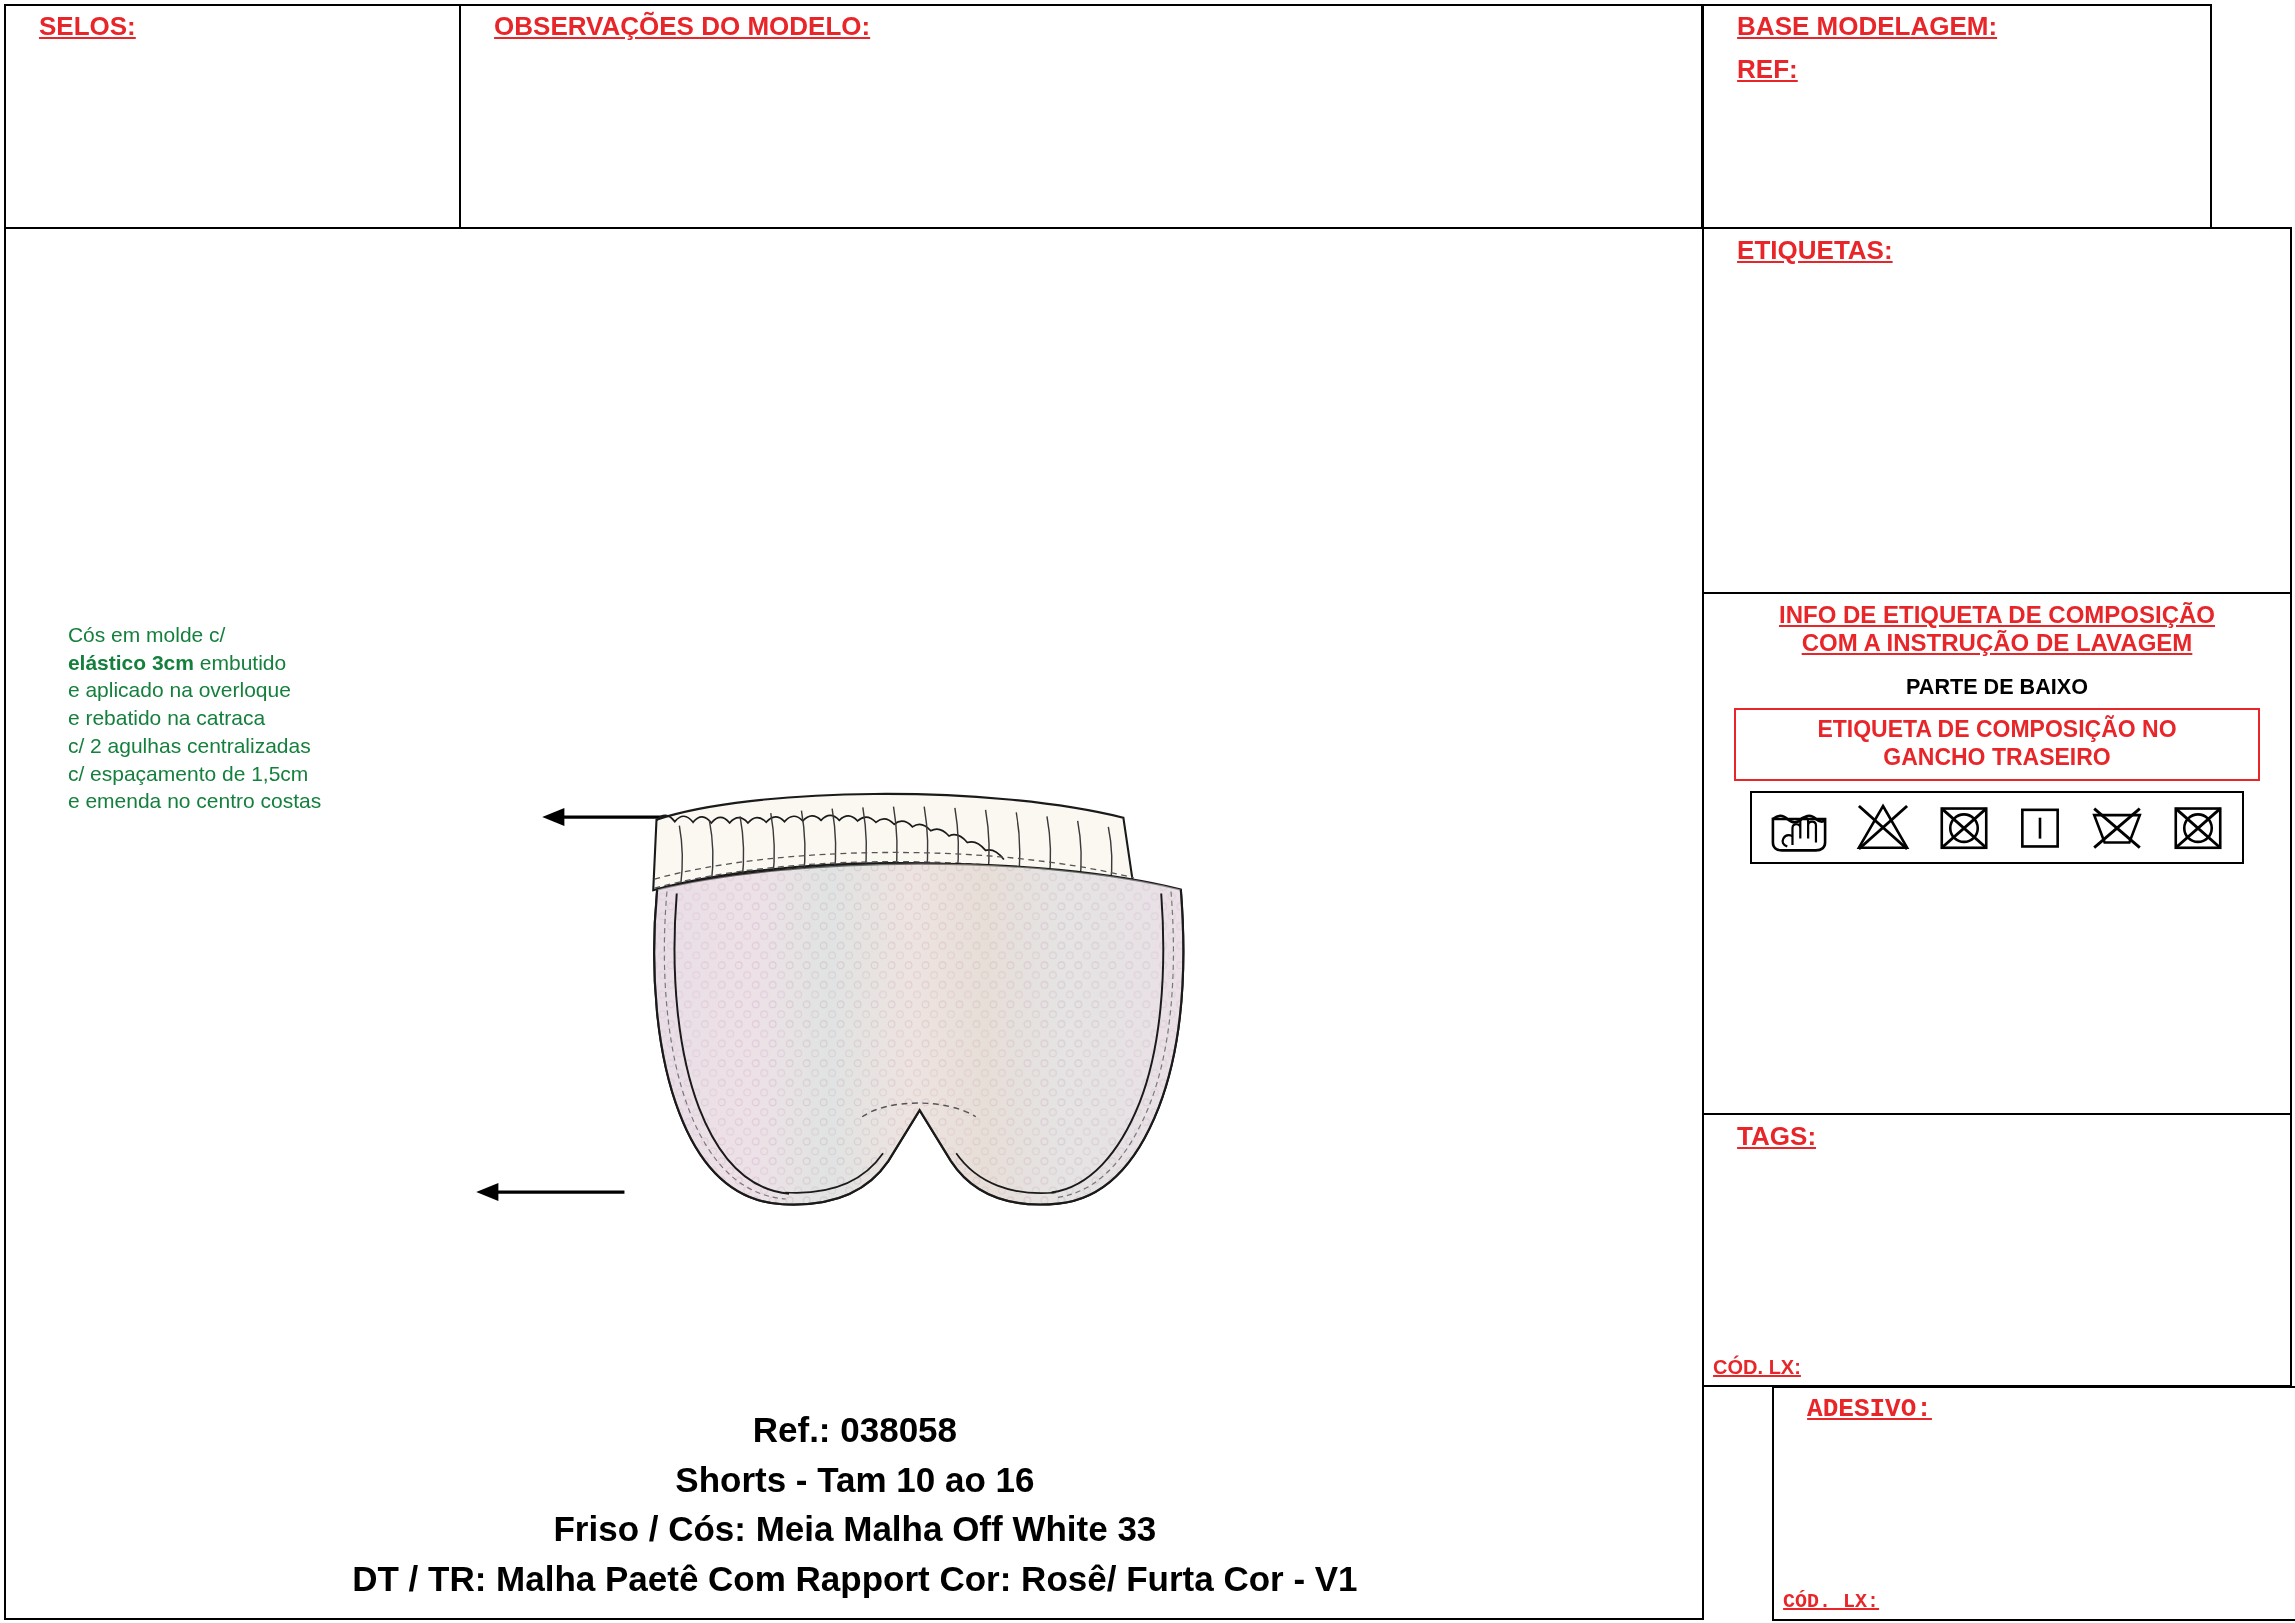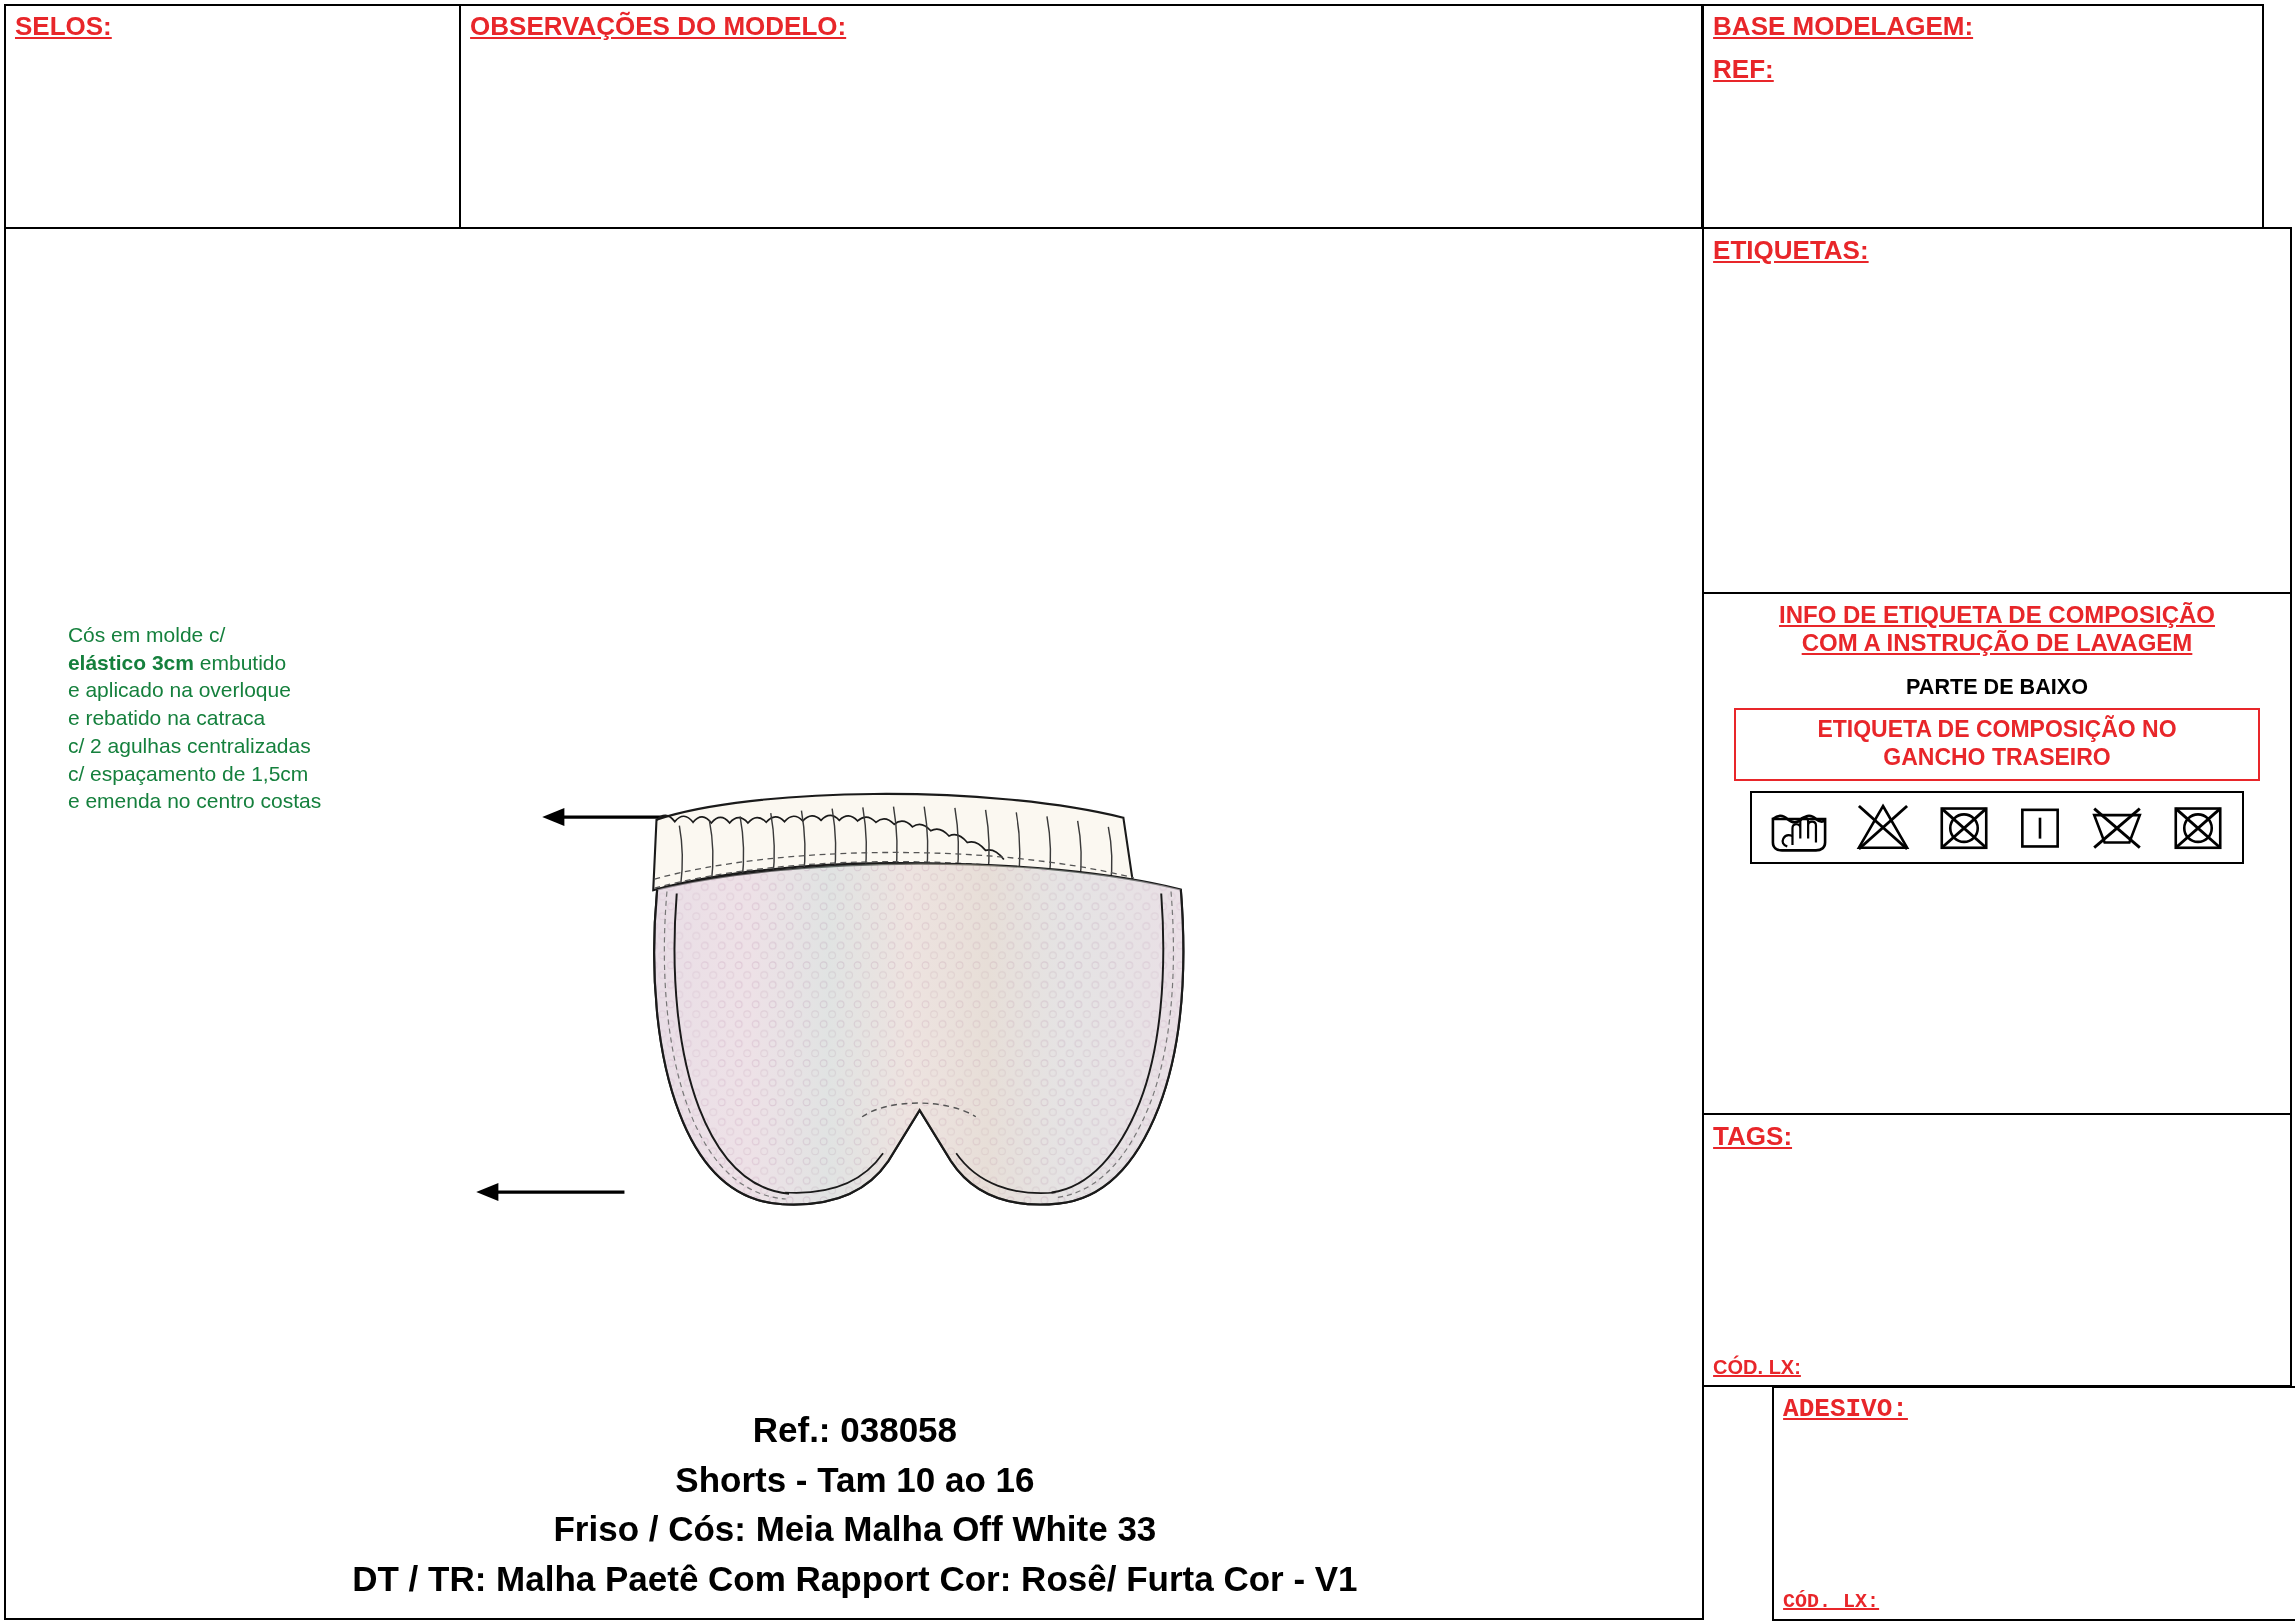"SELOS:" .red-head { margin-left: none -> 24px }
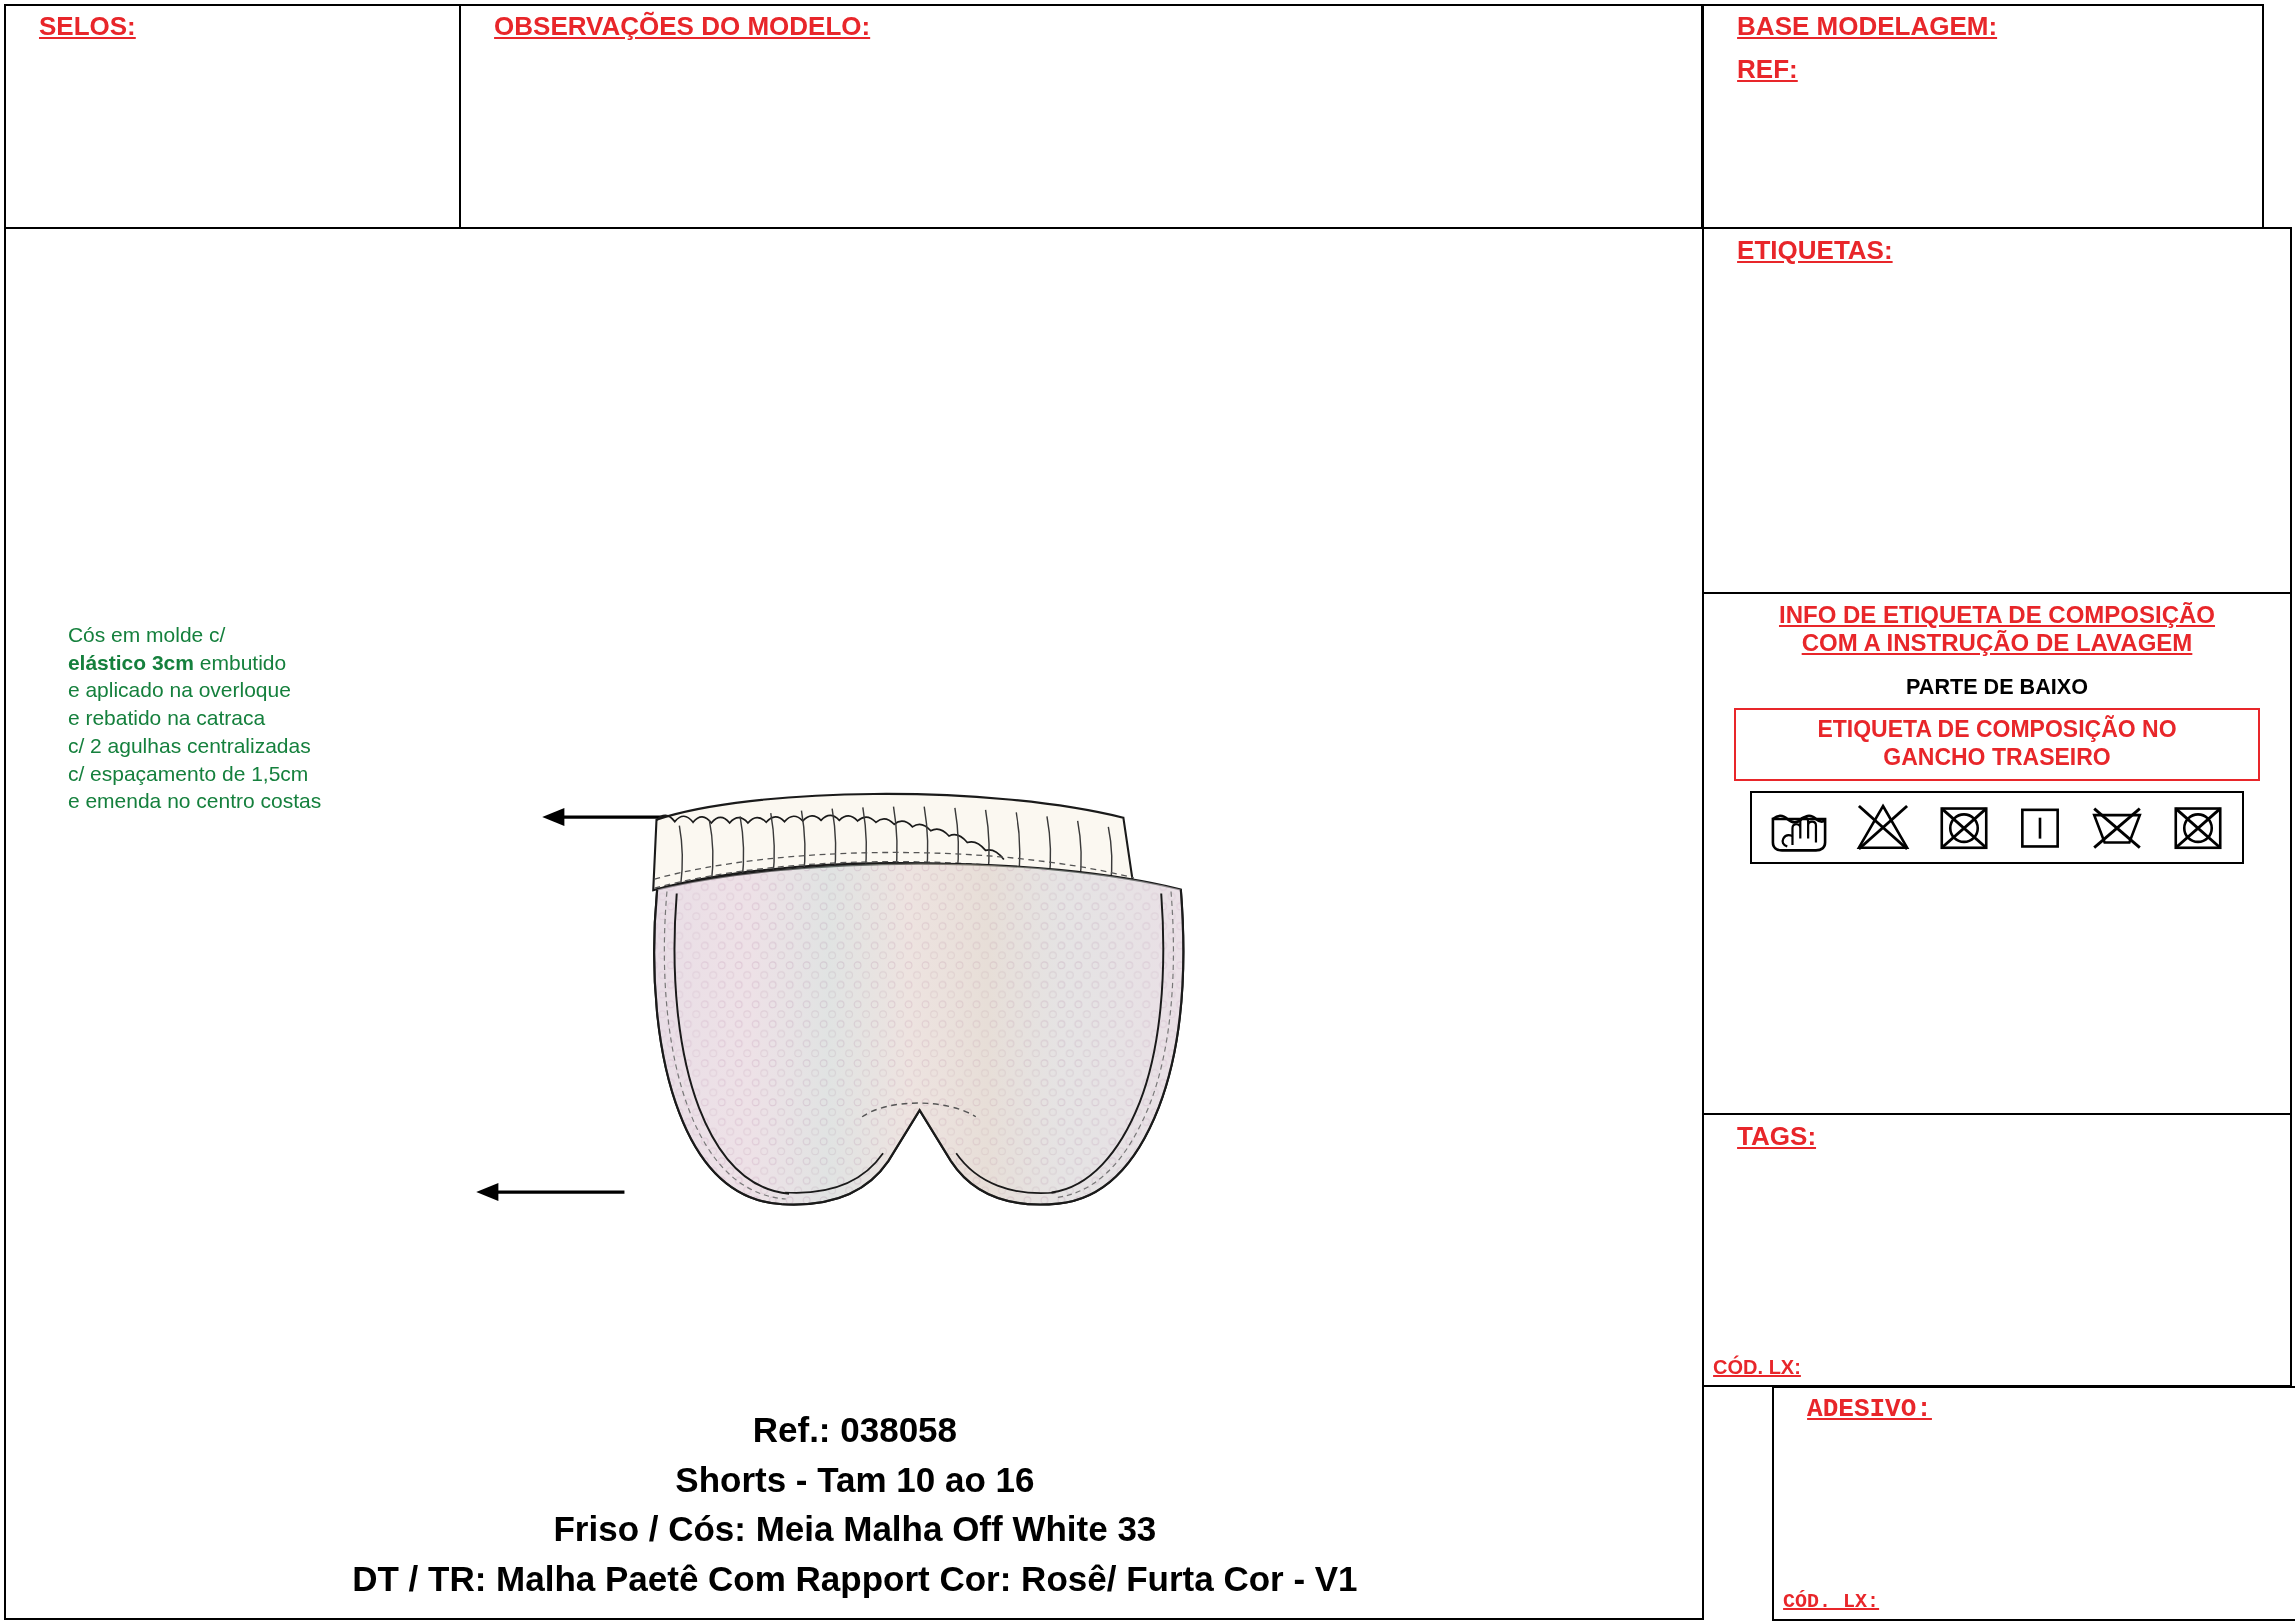"BASE MODELAGEM:" #base { width: 562px -> 510px }
